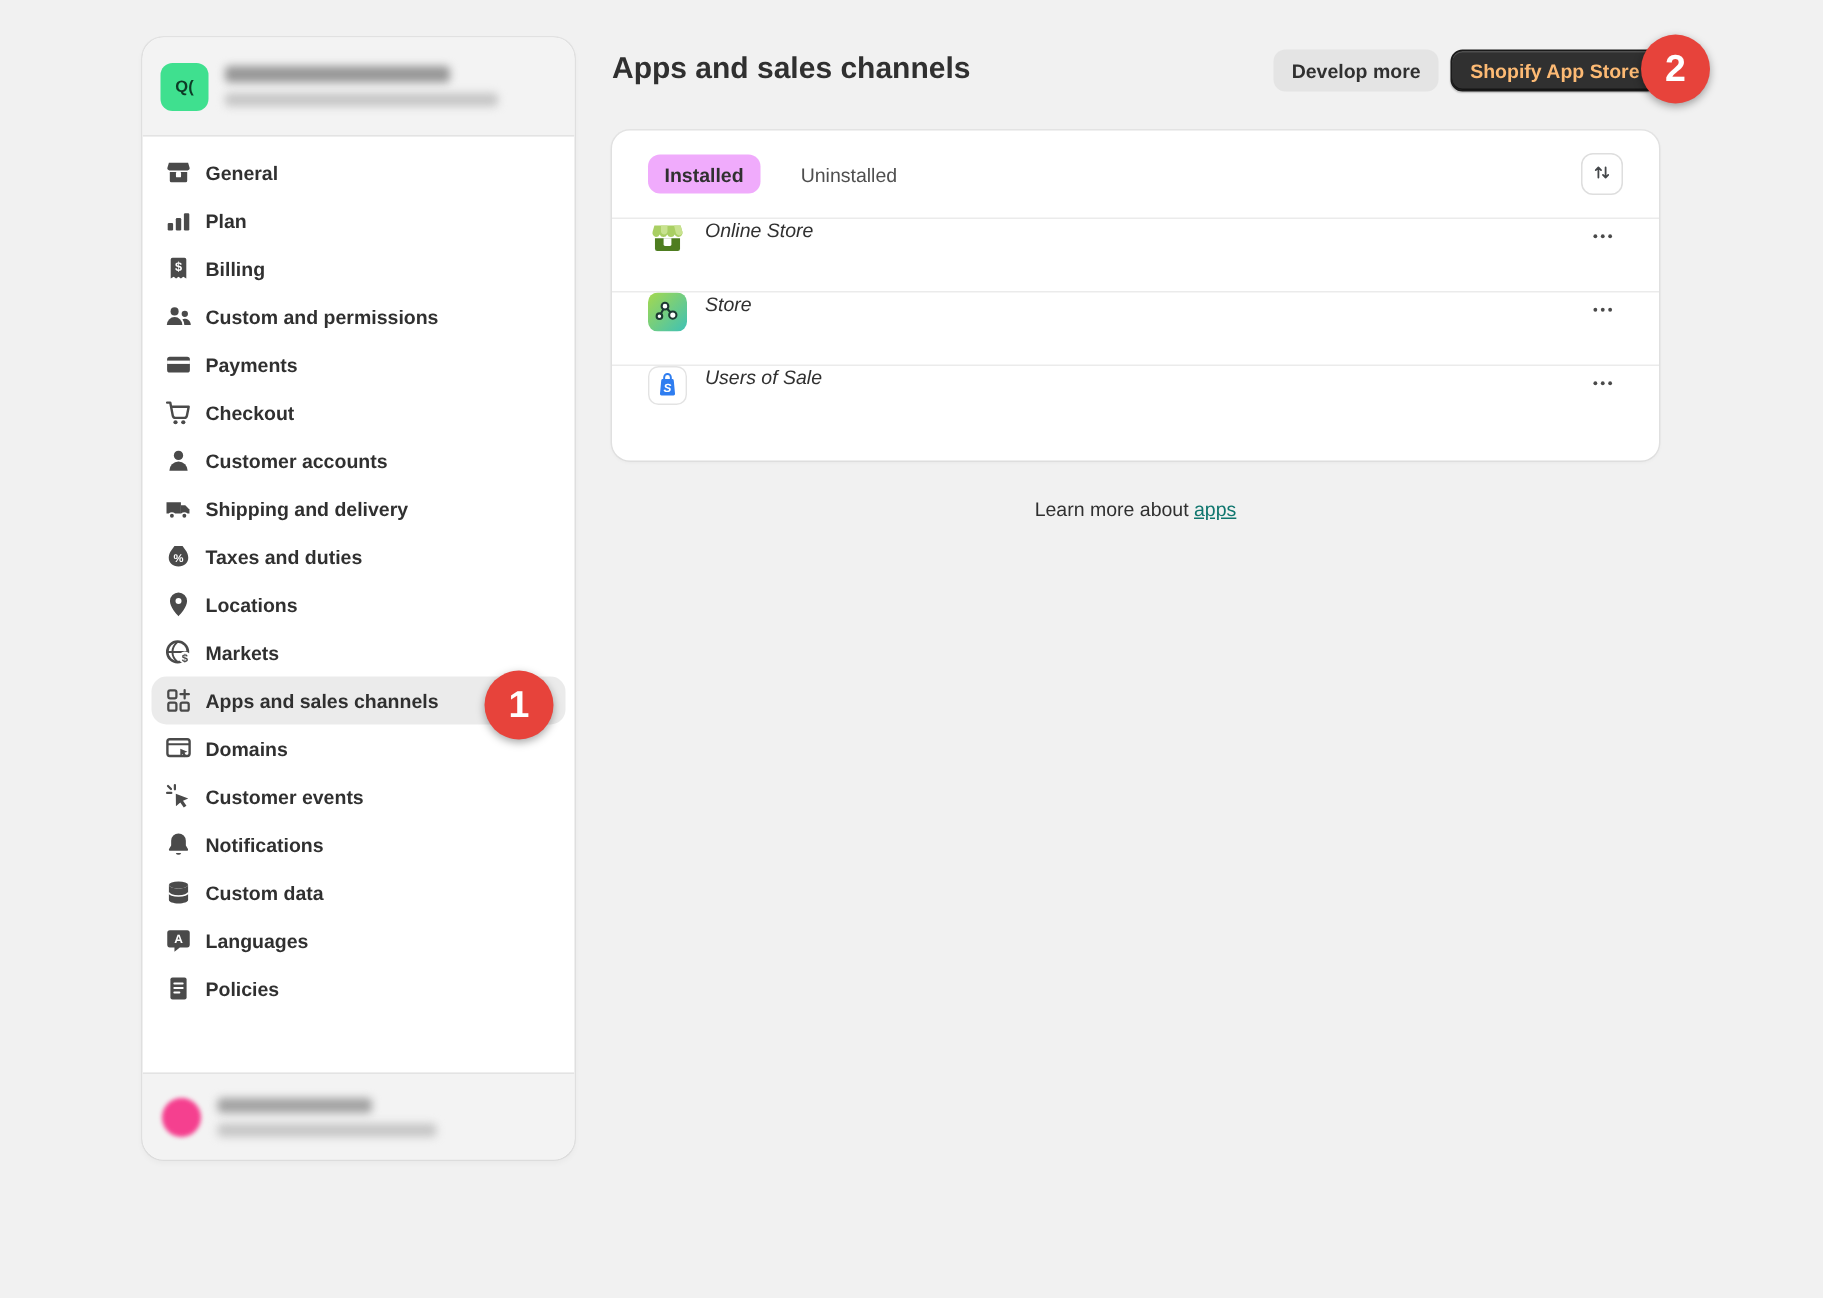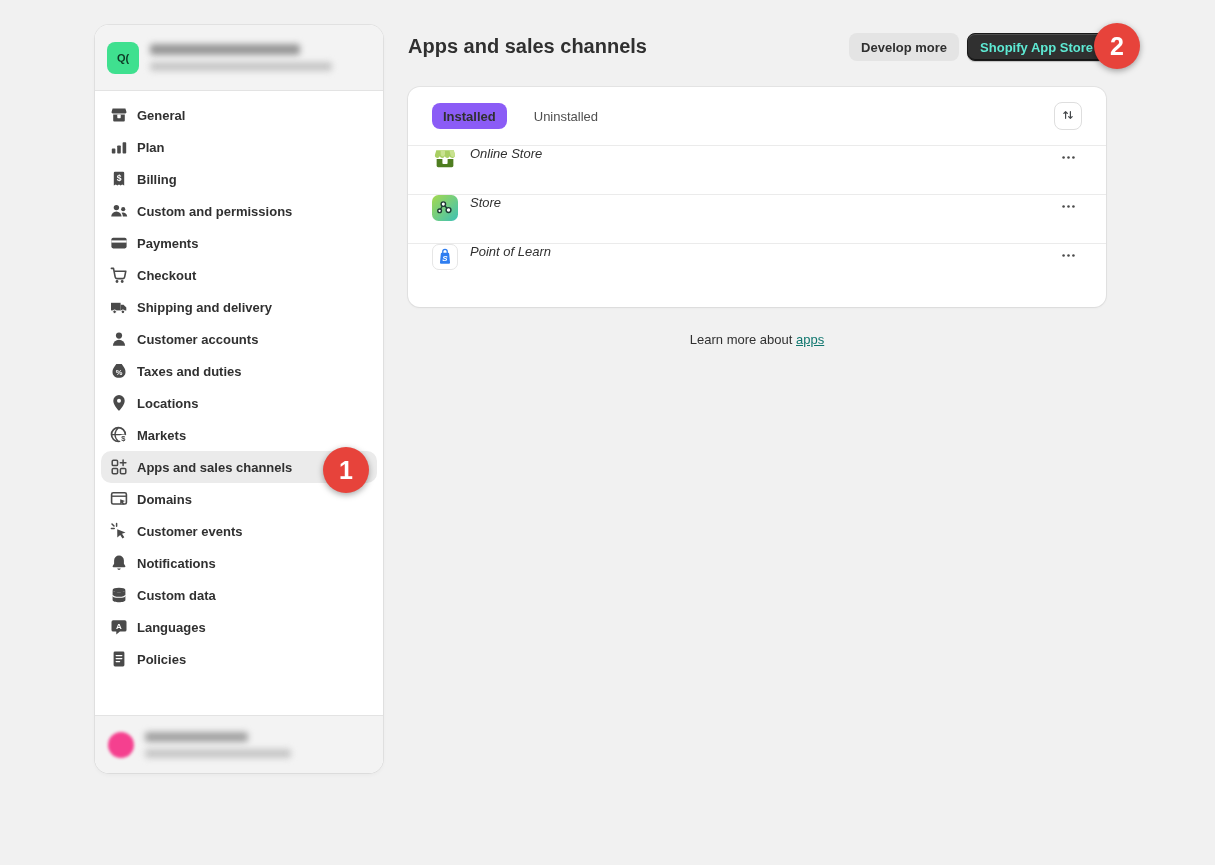"Shopify App Store" .btn-primary-dark { color: #5eead4 -> #fdba74 }
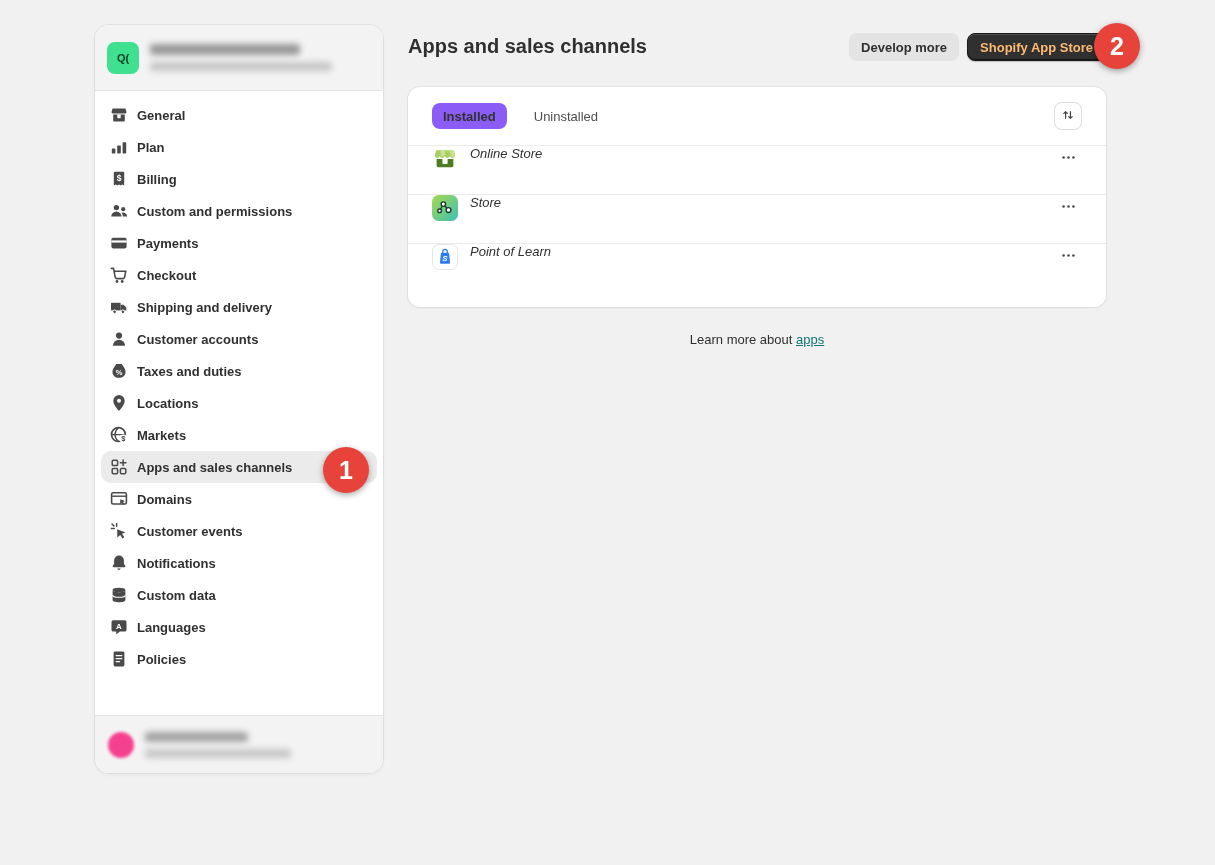"Installed" .tab.active { background: #8b5cf6 -> #f0abfc }
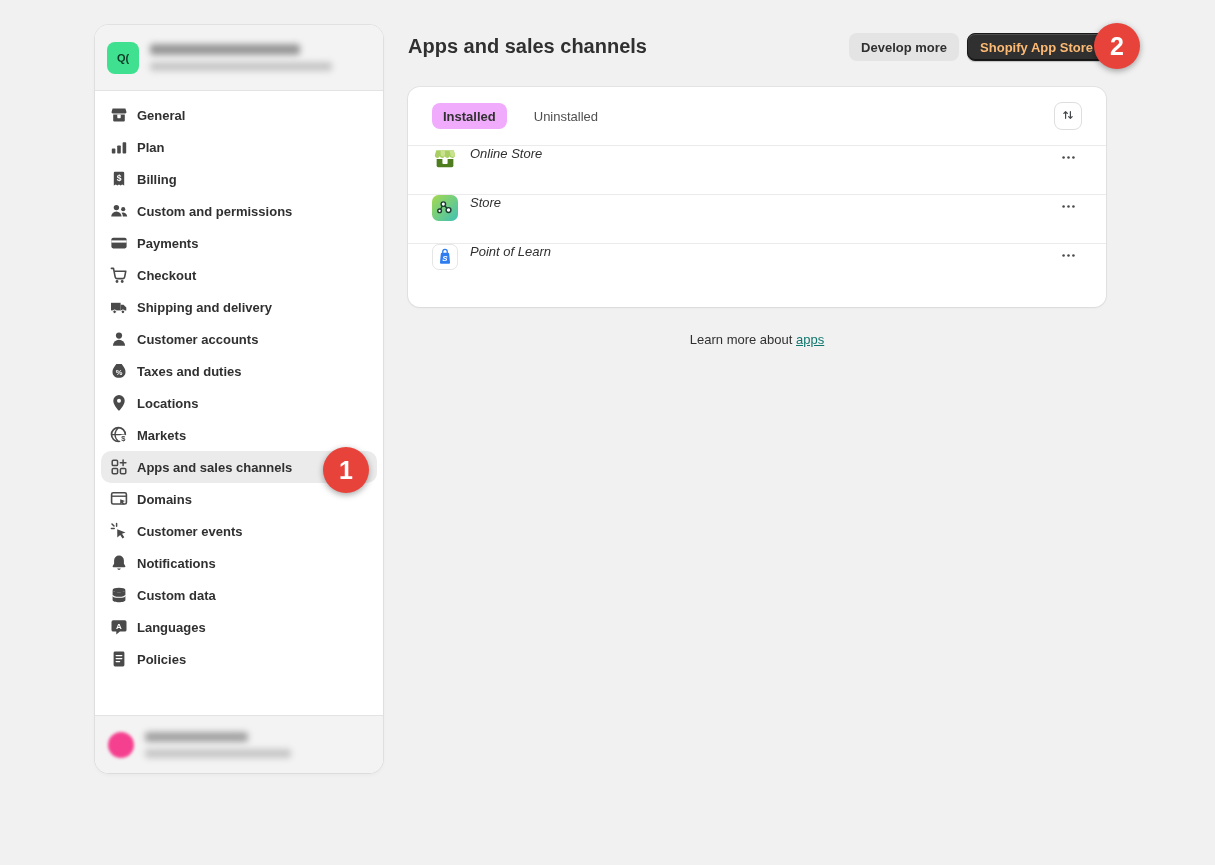"Point of Learn" span.app-name { text: Point of Learn -> Users of Sale }
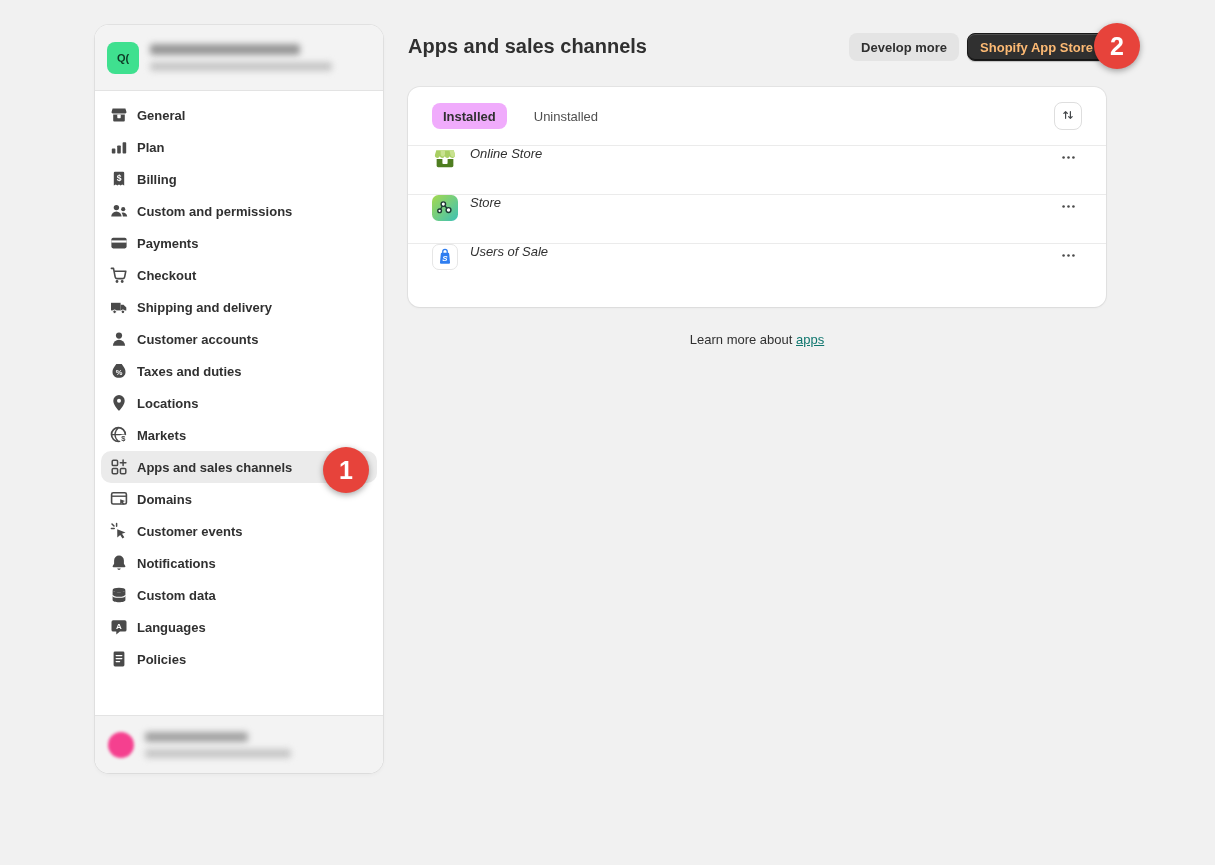"Shipping and delivery" div.nav-item { order: before "Customer accounts" -> after "Customer accounts" }
